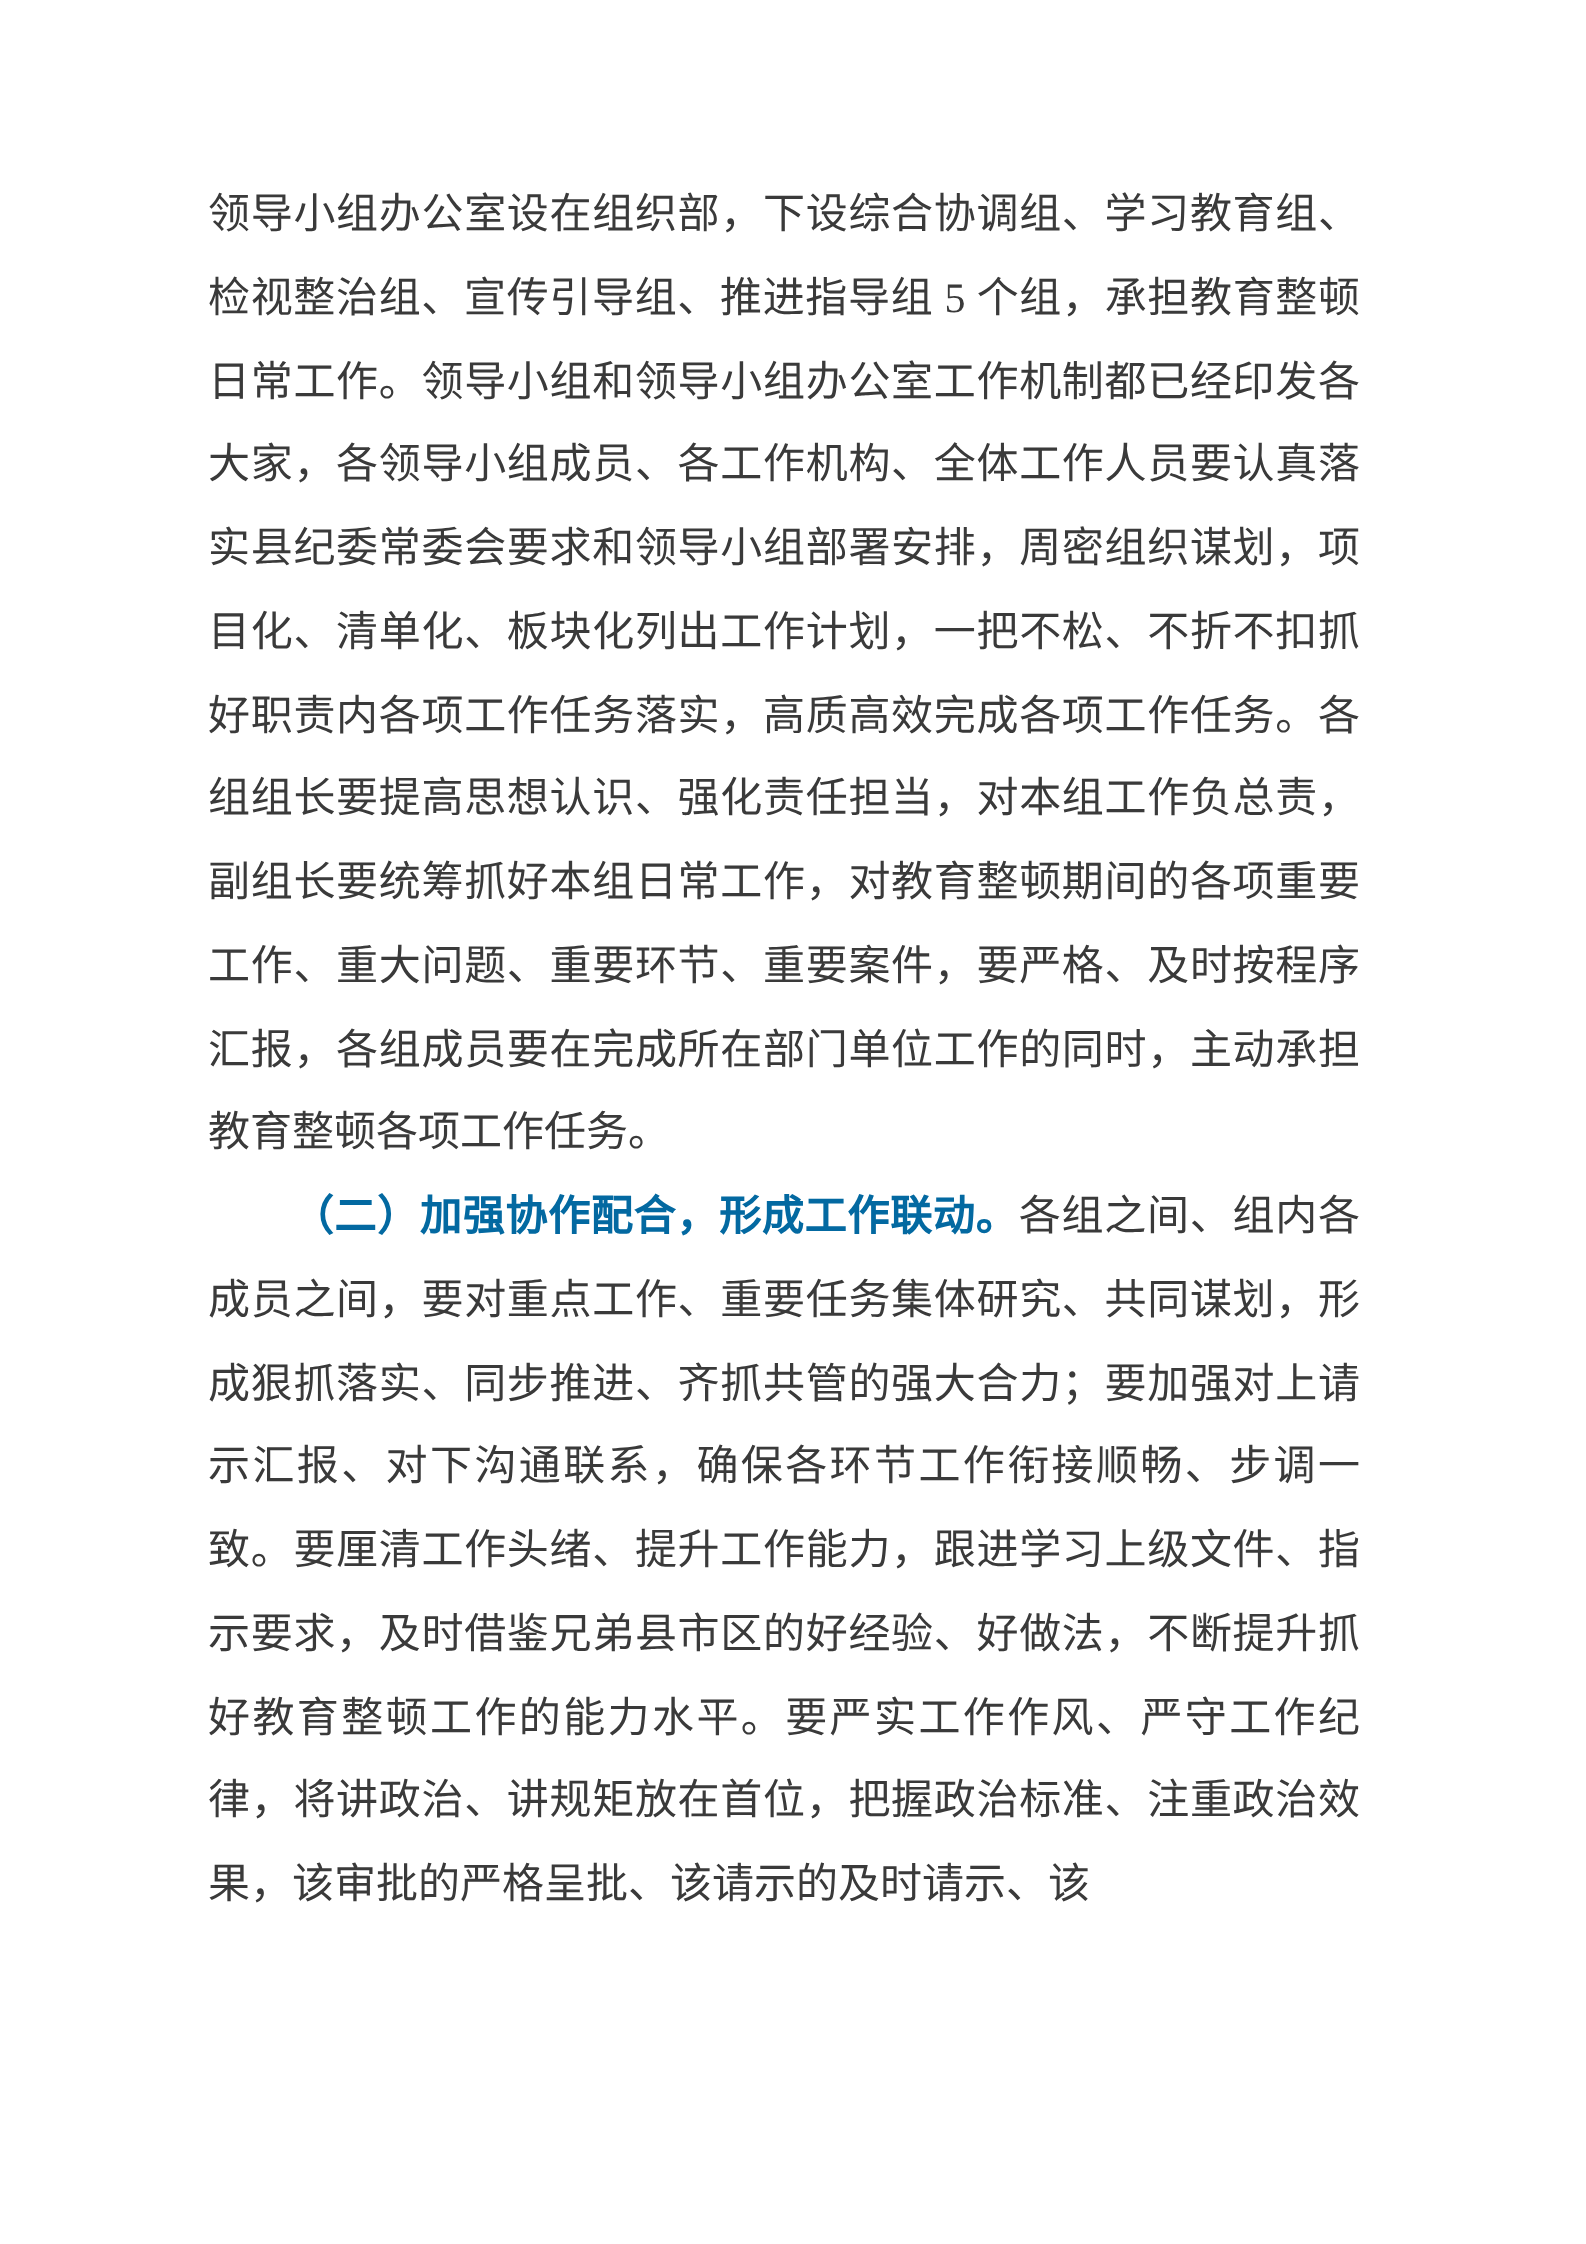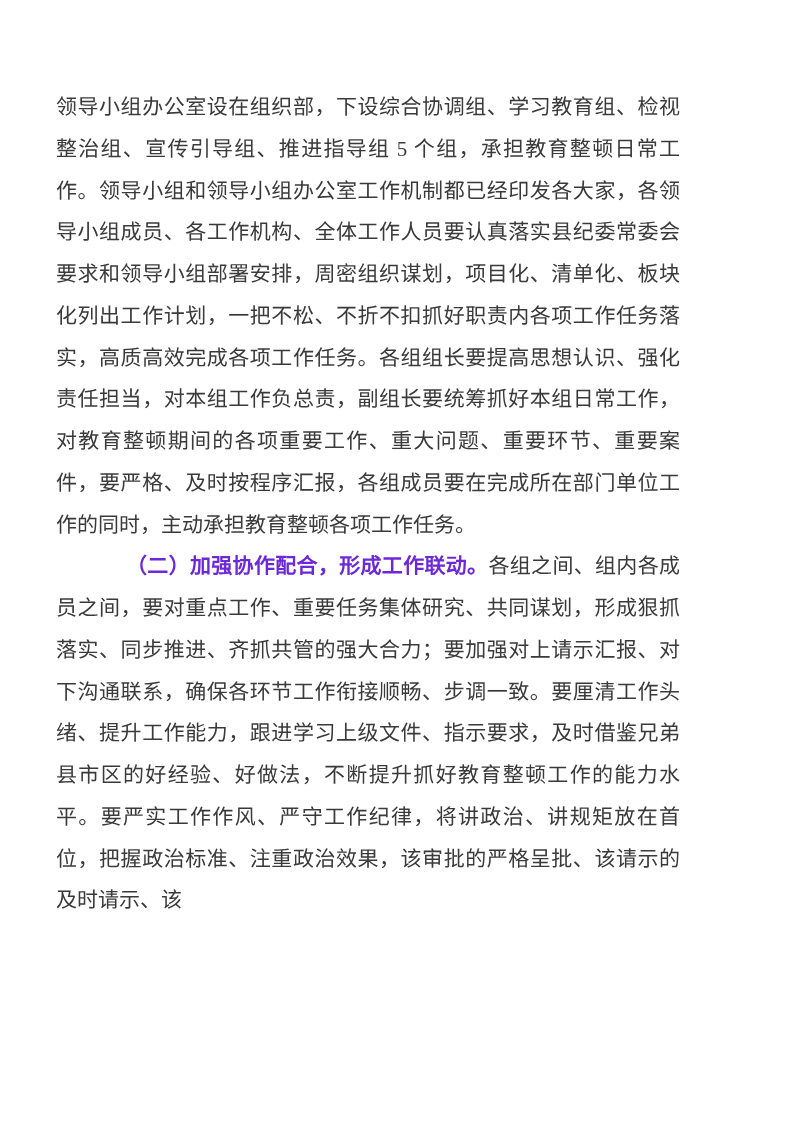"领导小组办公室设在组织部，下设综合协调组、学习教育组、检视整治组、宣传引导组、推" .doc-body { padding: 87px 113px 0 56px -> 87px 113px 0 104px }
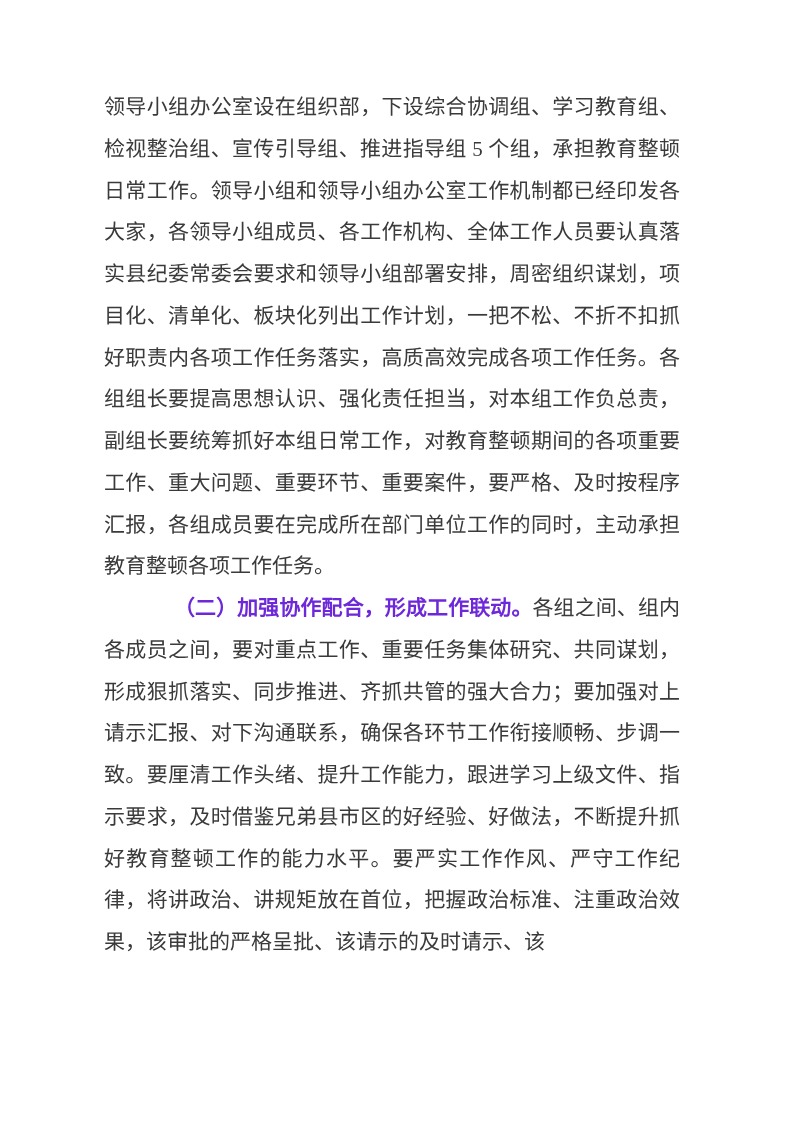"（二）加强协作配合，形成工作联动。" .run-bold { color: #6d28d9 -> #0369a1; margin-left: 28px -> none }
